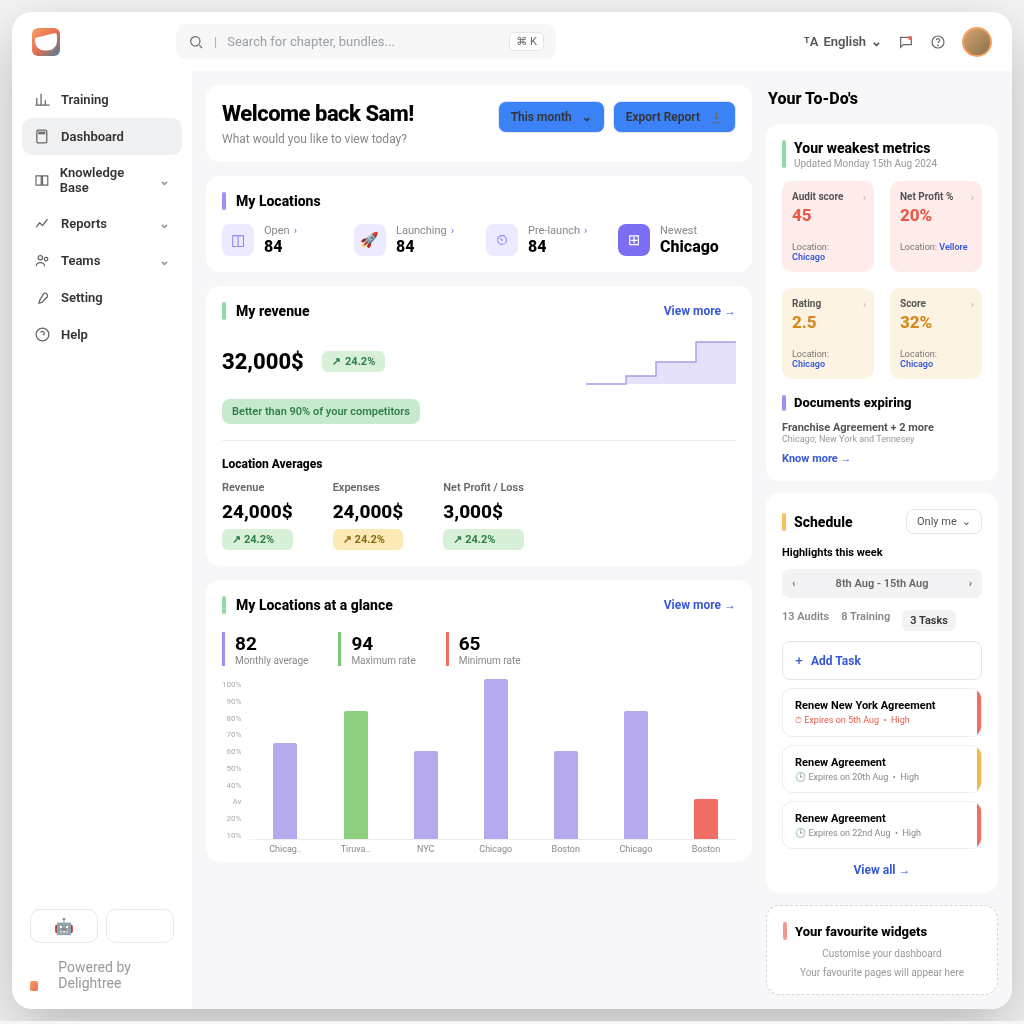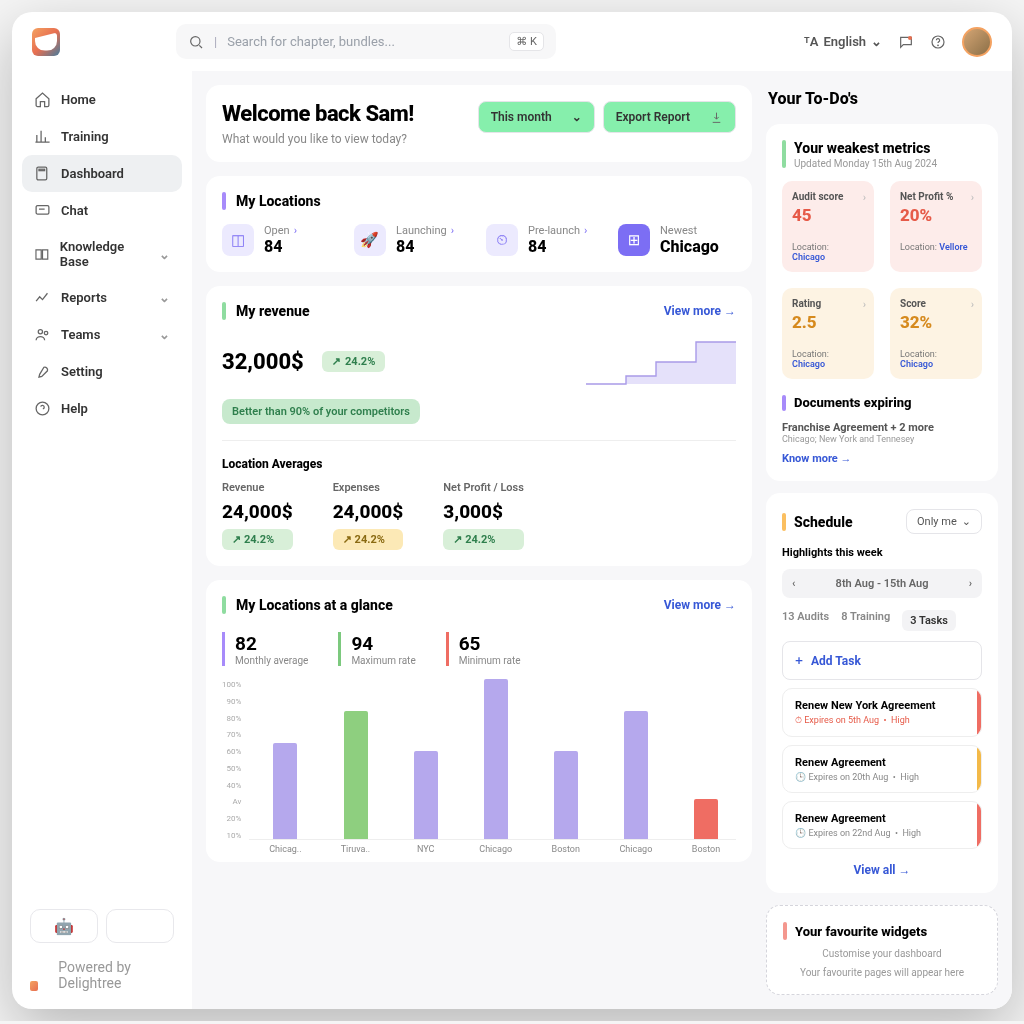"Home" div.nav-item { html: <div> <svg> <path></path> </svg> <span>Home</span> </div> -> none }
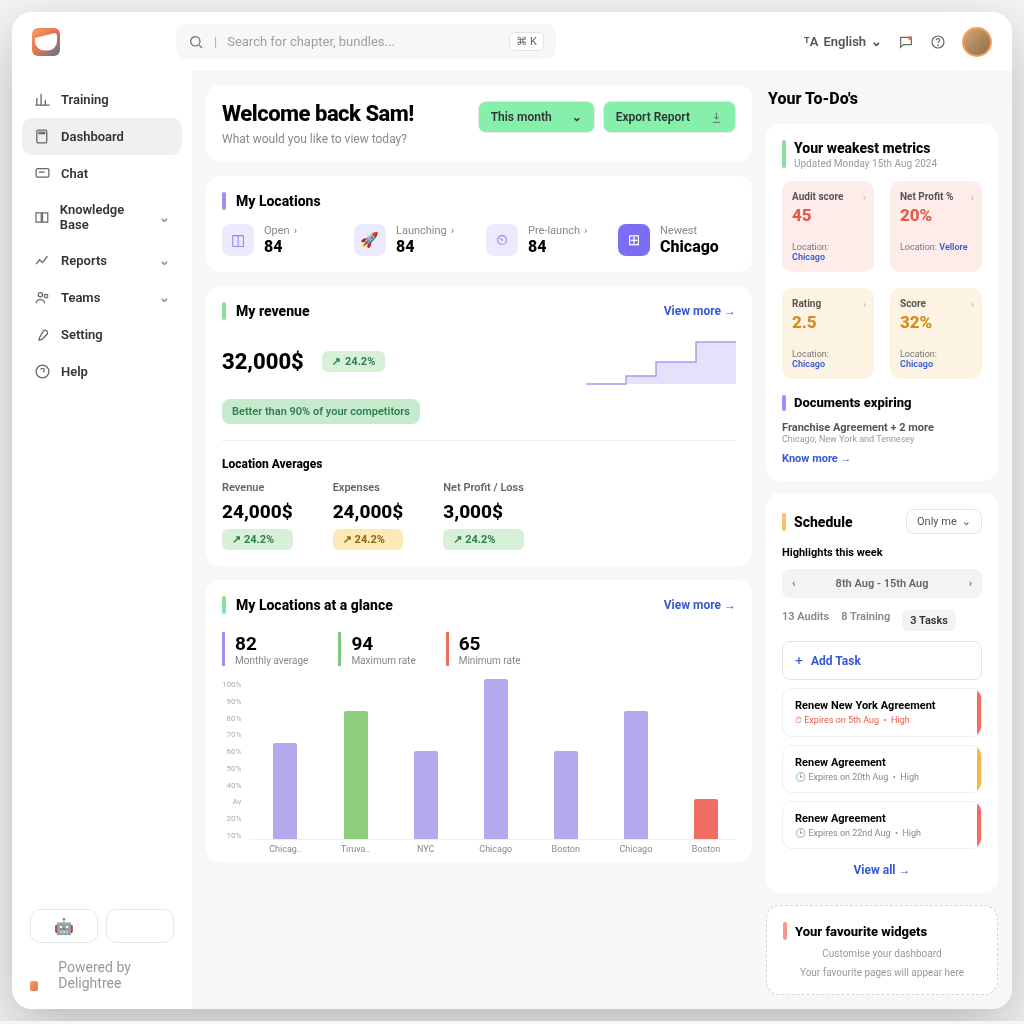"This month" .btn { background: #86efac -> #3b82f6; gap: 20px -> 10px }
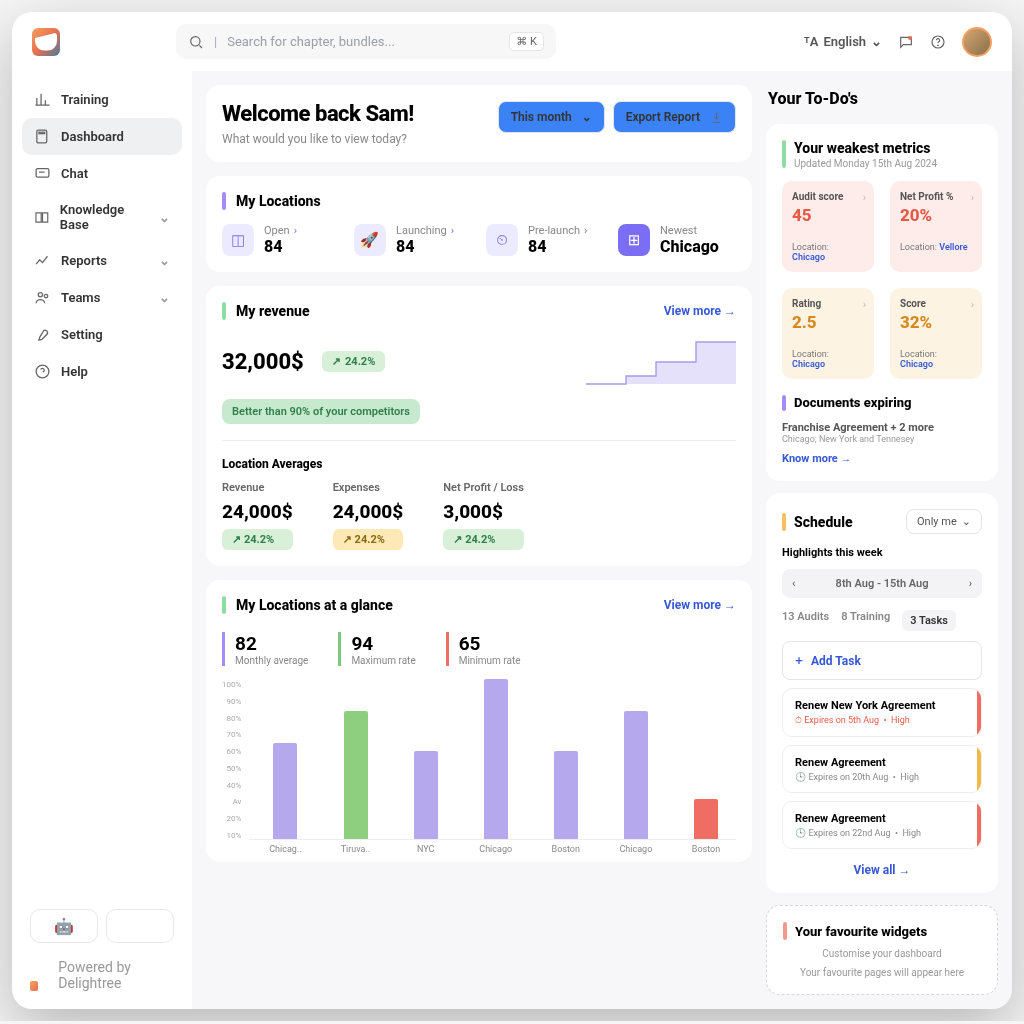"Chat" div.nav-item { html: <div> <svg> <rect></rect> <path></path> </svg> <span>Chat</span> </div> -> none }
